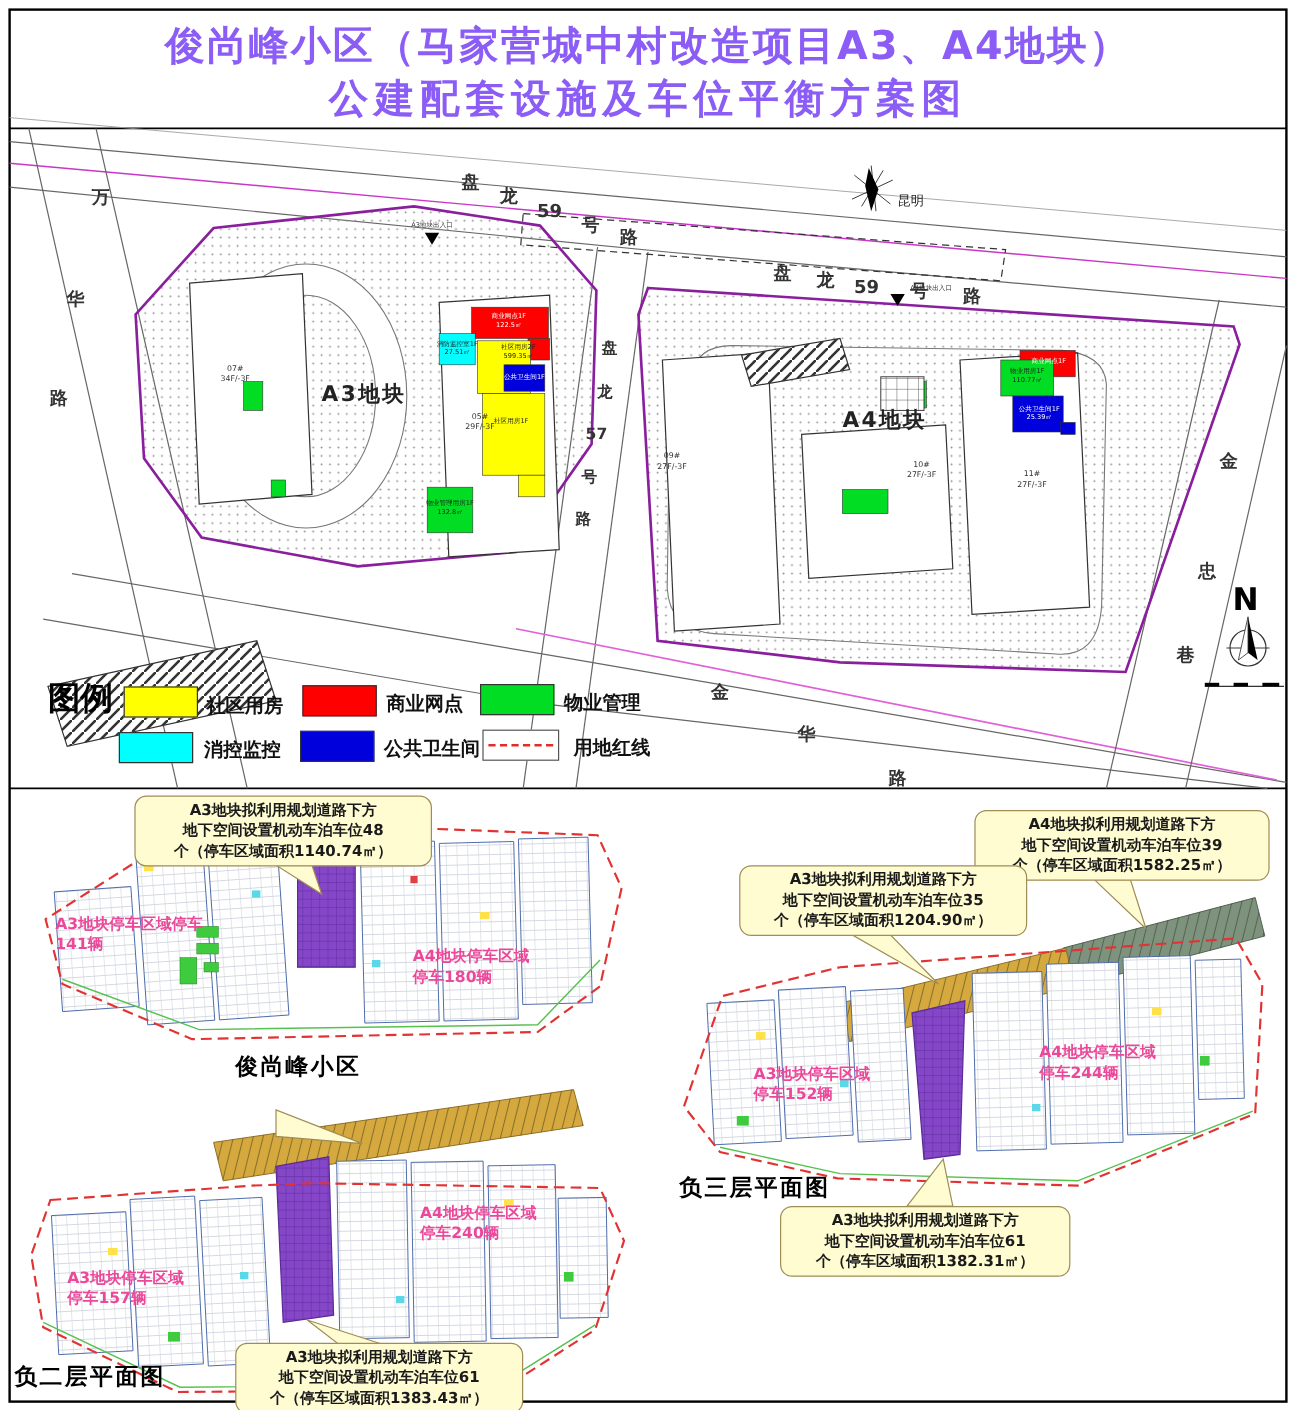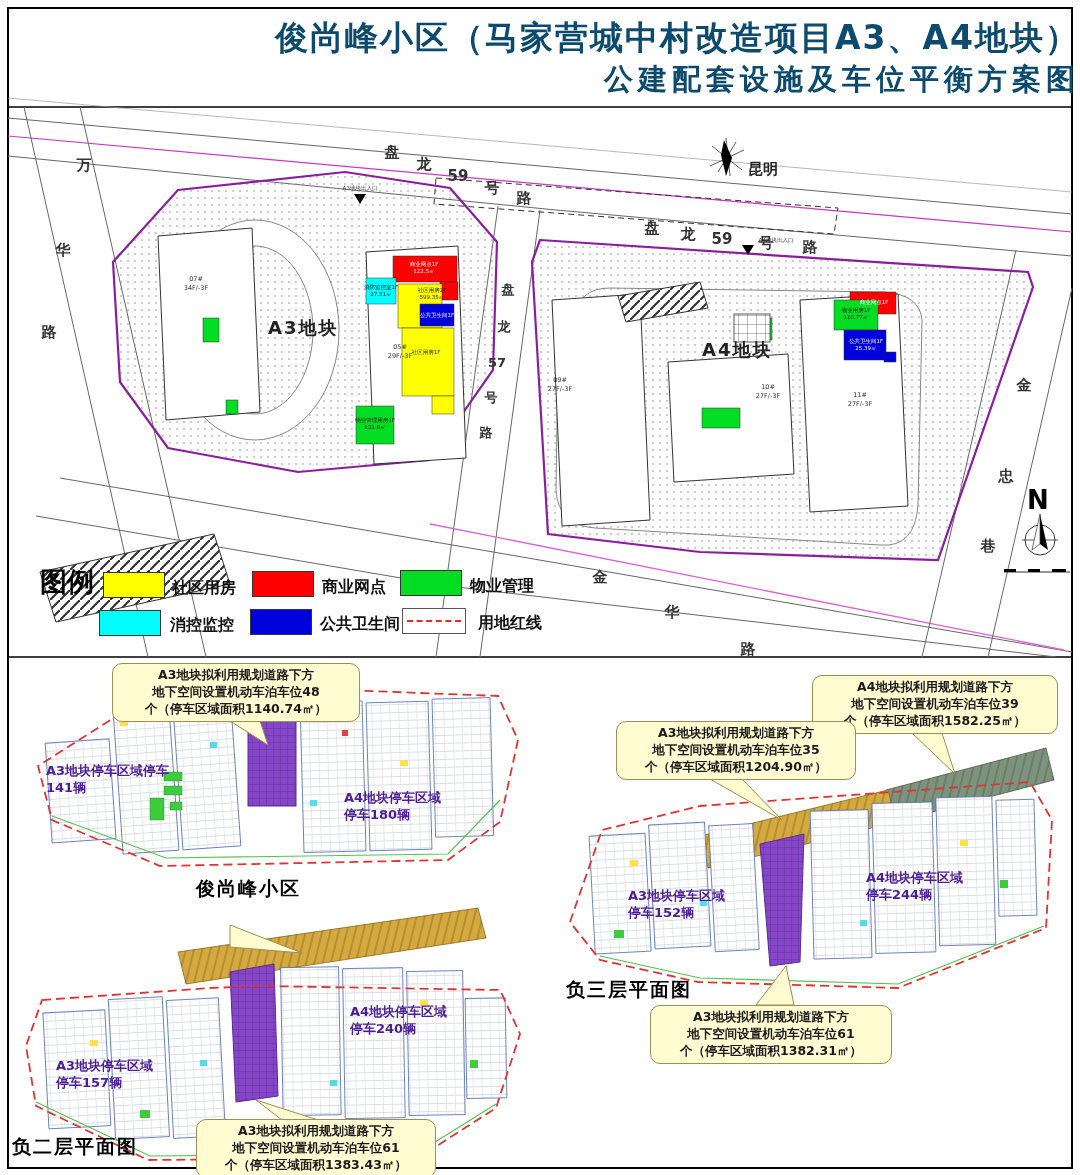"俊尚峰小区（马家营城中村改造项目A3、A4地块）" .title { color: #0c4a6e -> #8b5cf6; text-align: right -> center }
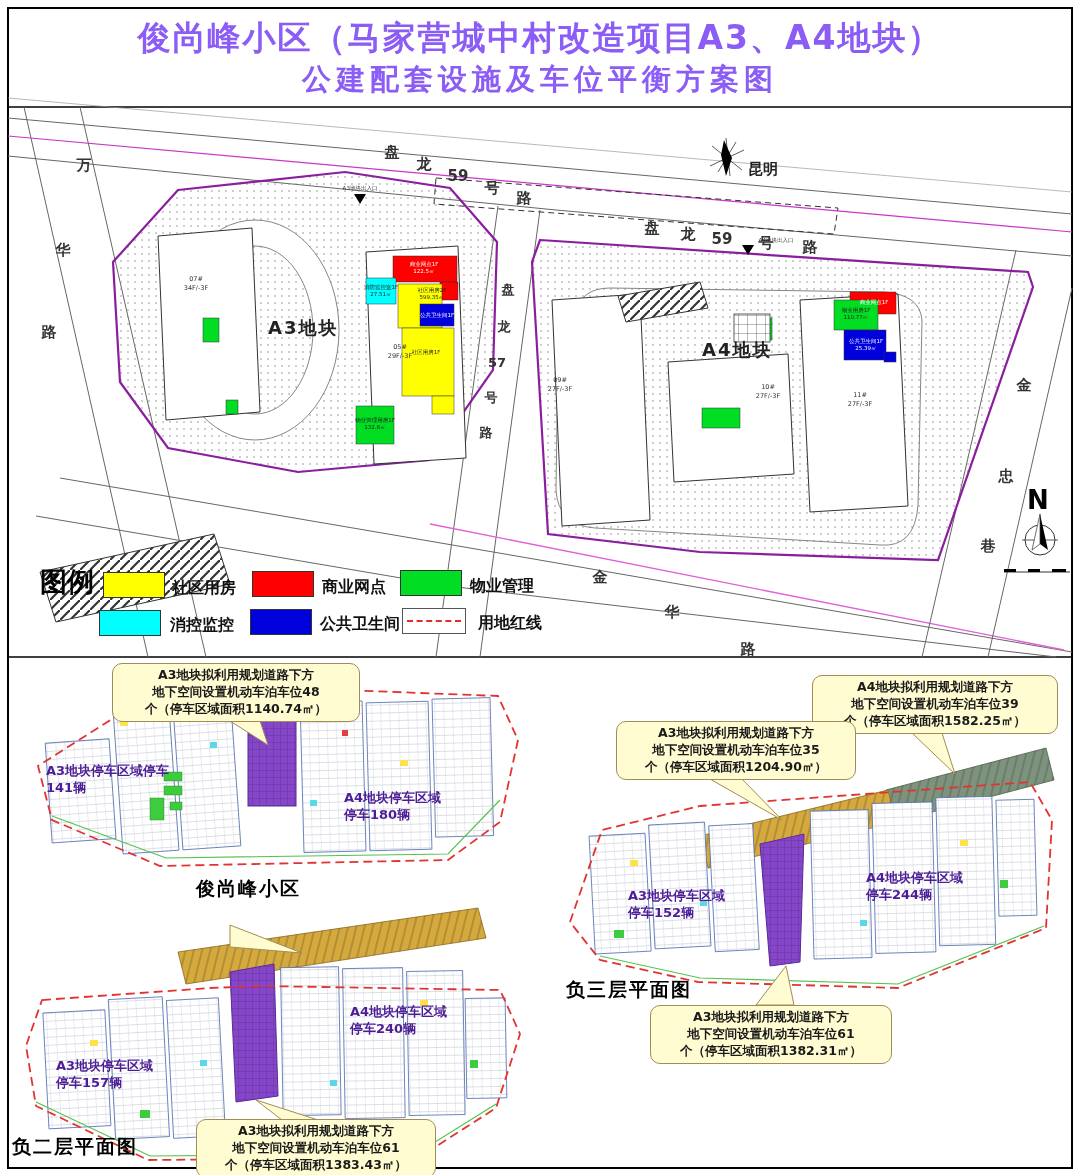"公建配套设施及车位平衡方案图" #t2 { font-size: 29px -> 33px }
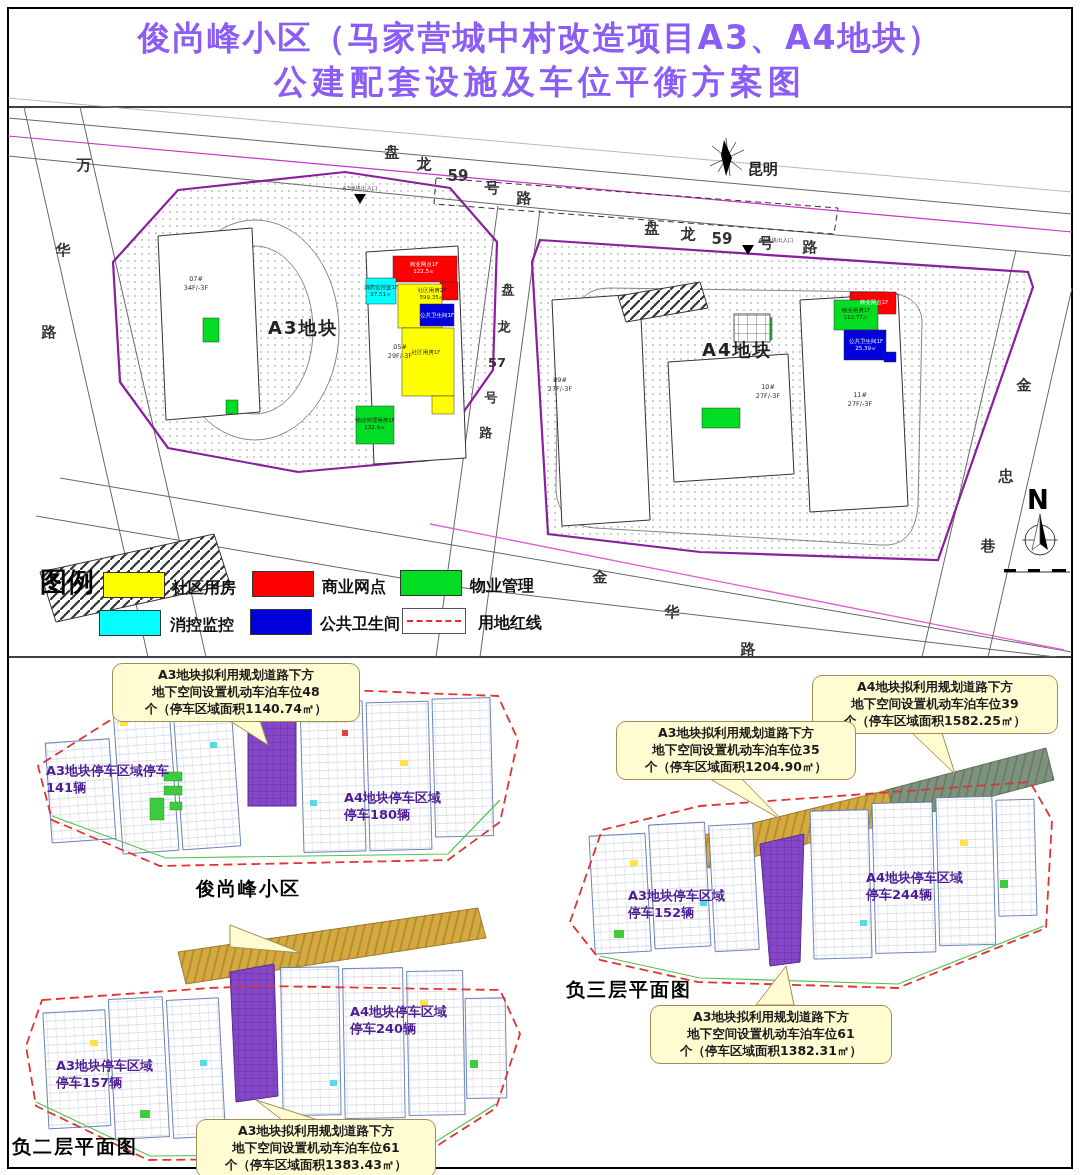"昆明" .city { font-size: 15px -> 11px; font-weight: bold -> normal }
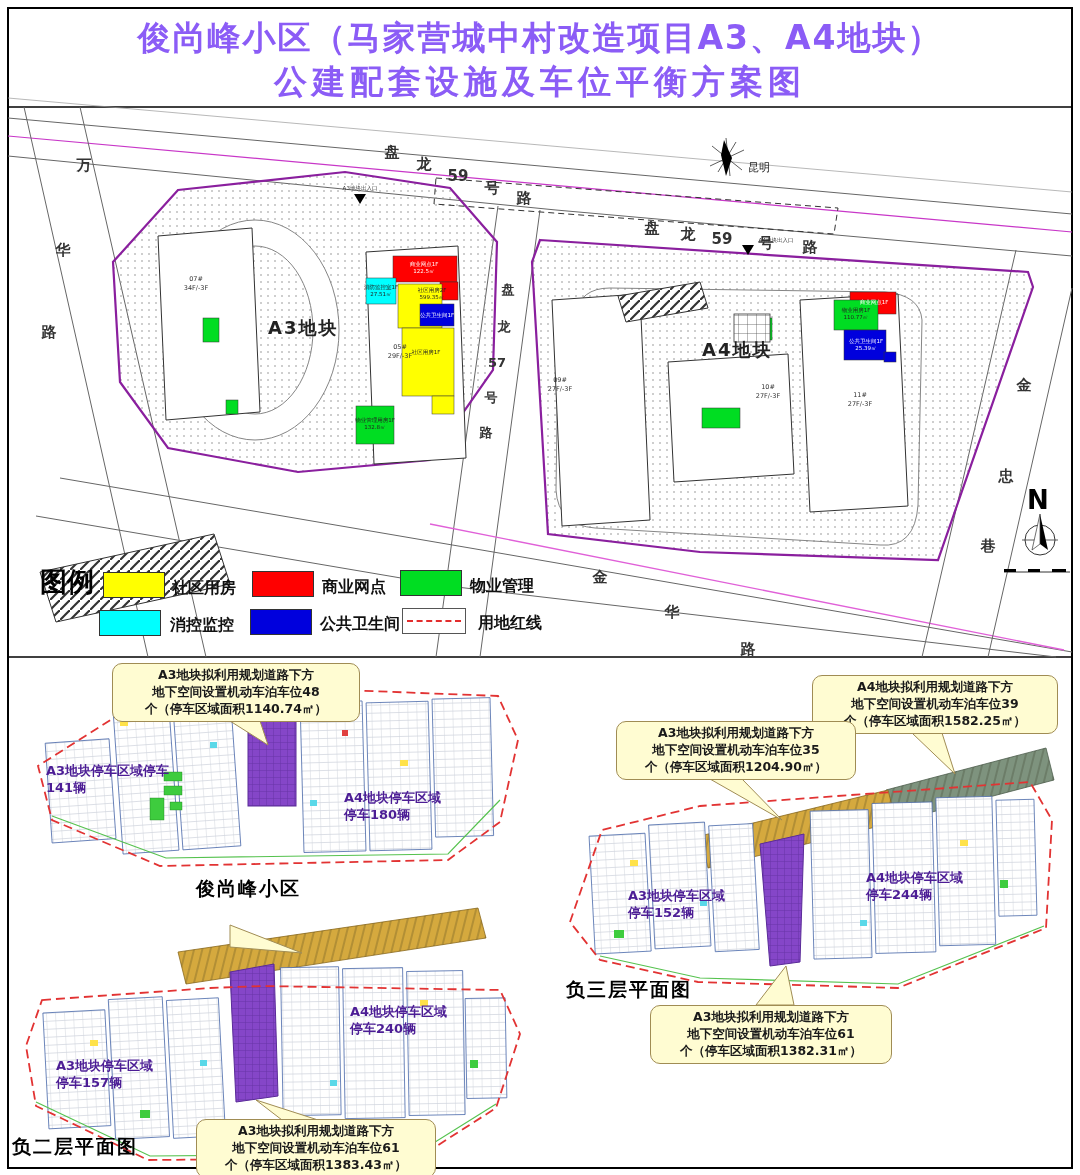"07#" div.bldg { top: 284px -> 312px }
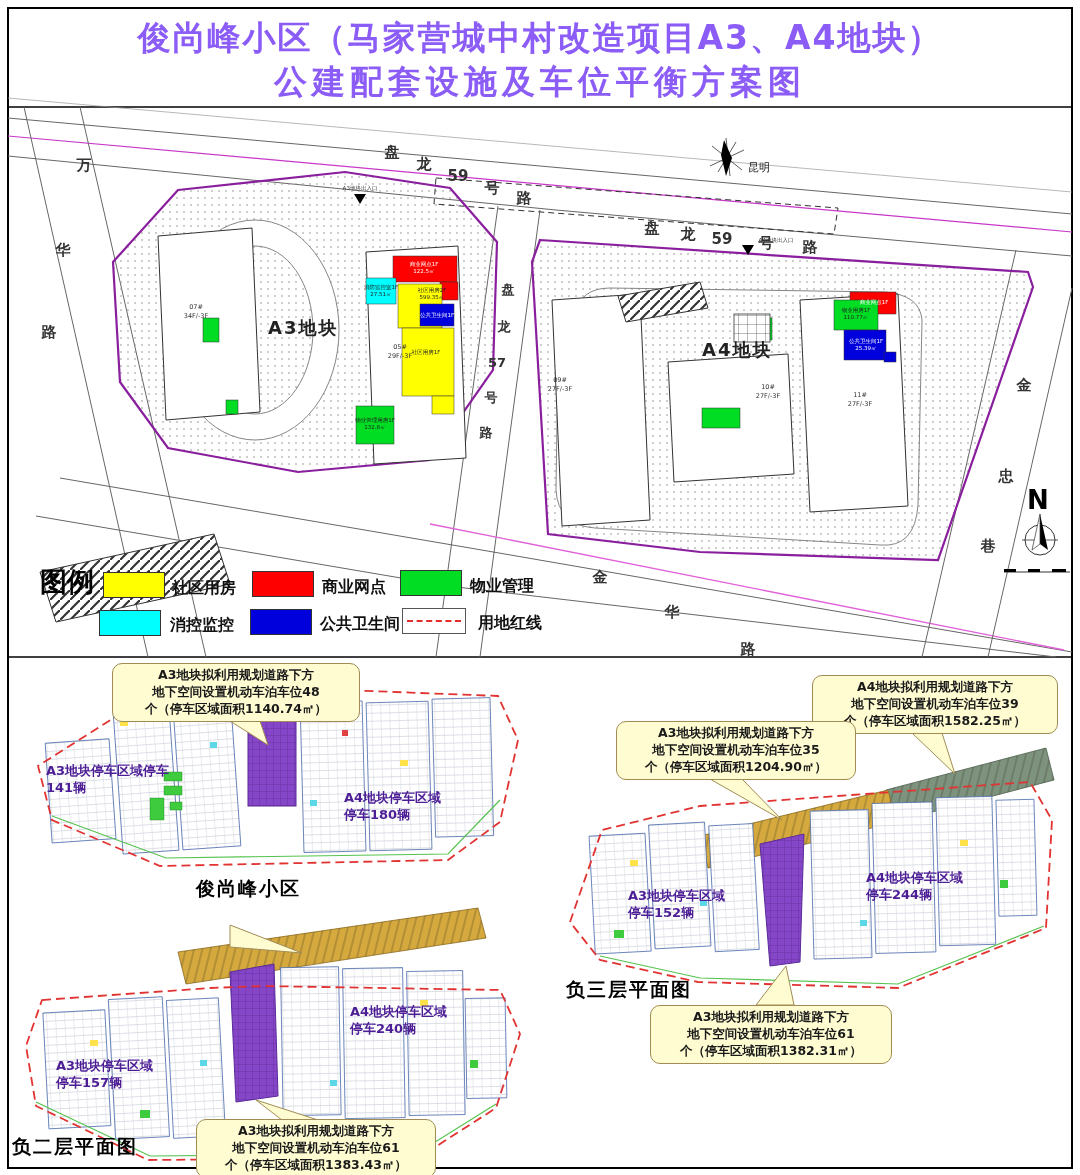"A3地块停车区域停车" .area-lbl { color: #4c1d95 -> #ec4899 }
